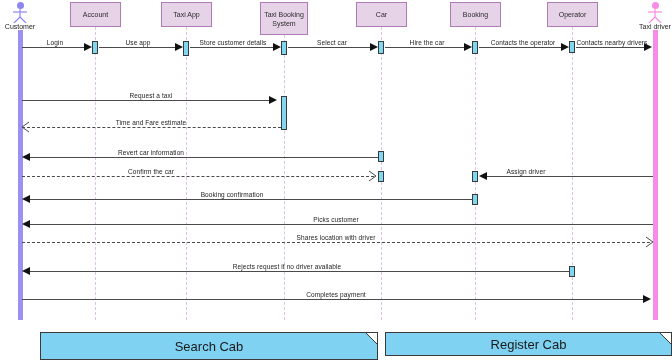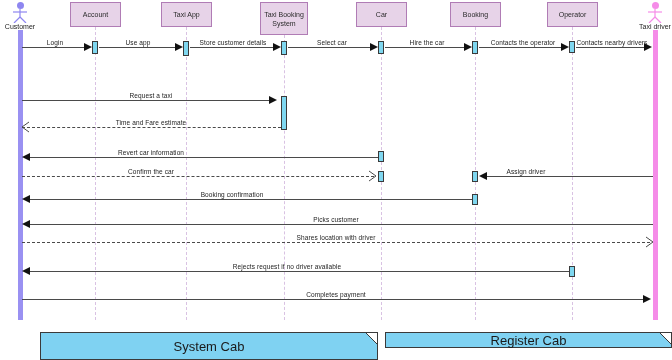"System Cab" span { text: System -> Search }
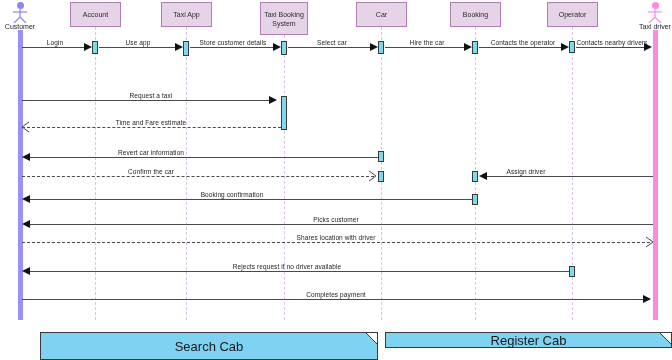"Register Cab" div.note { height: 16px -> 24px }
